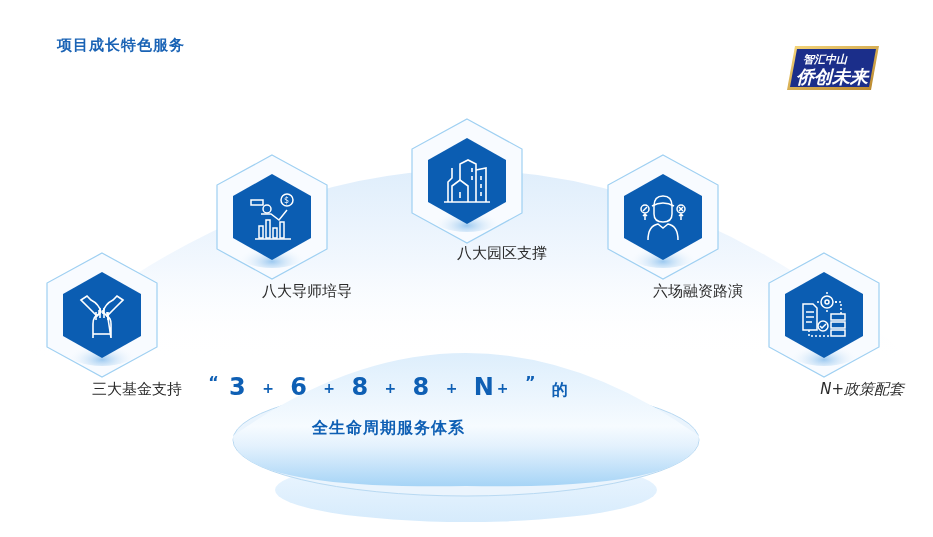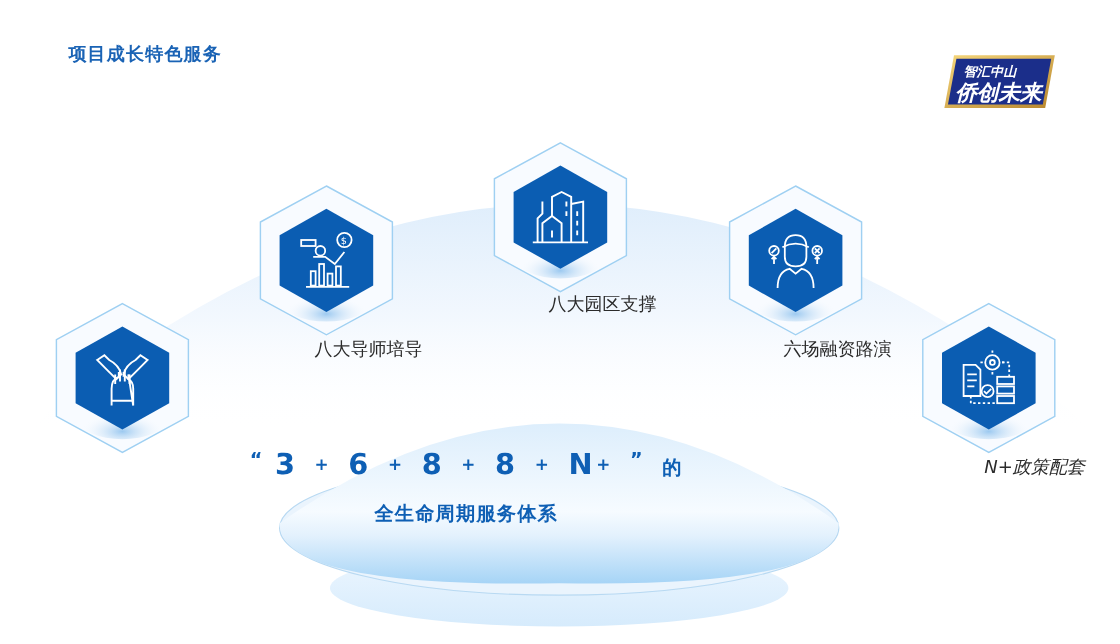"三大基金支持" div.label { html: none -> <div>三大基金支持</div> }
